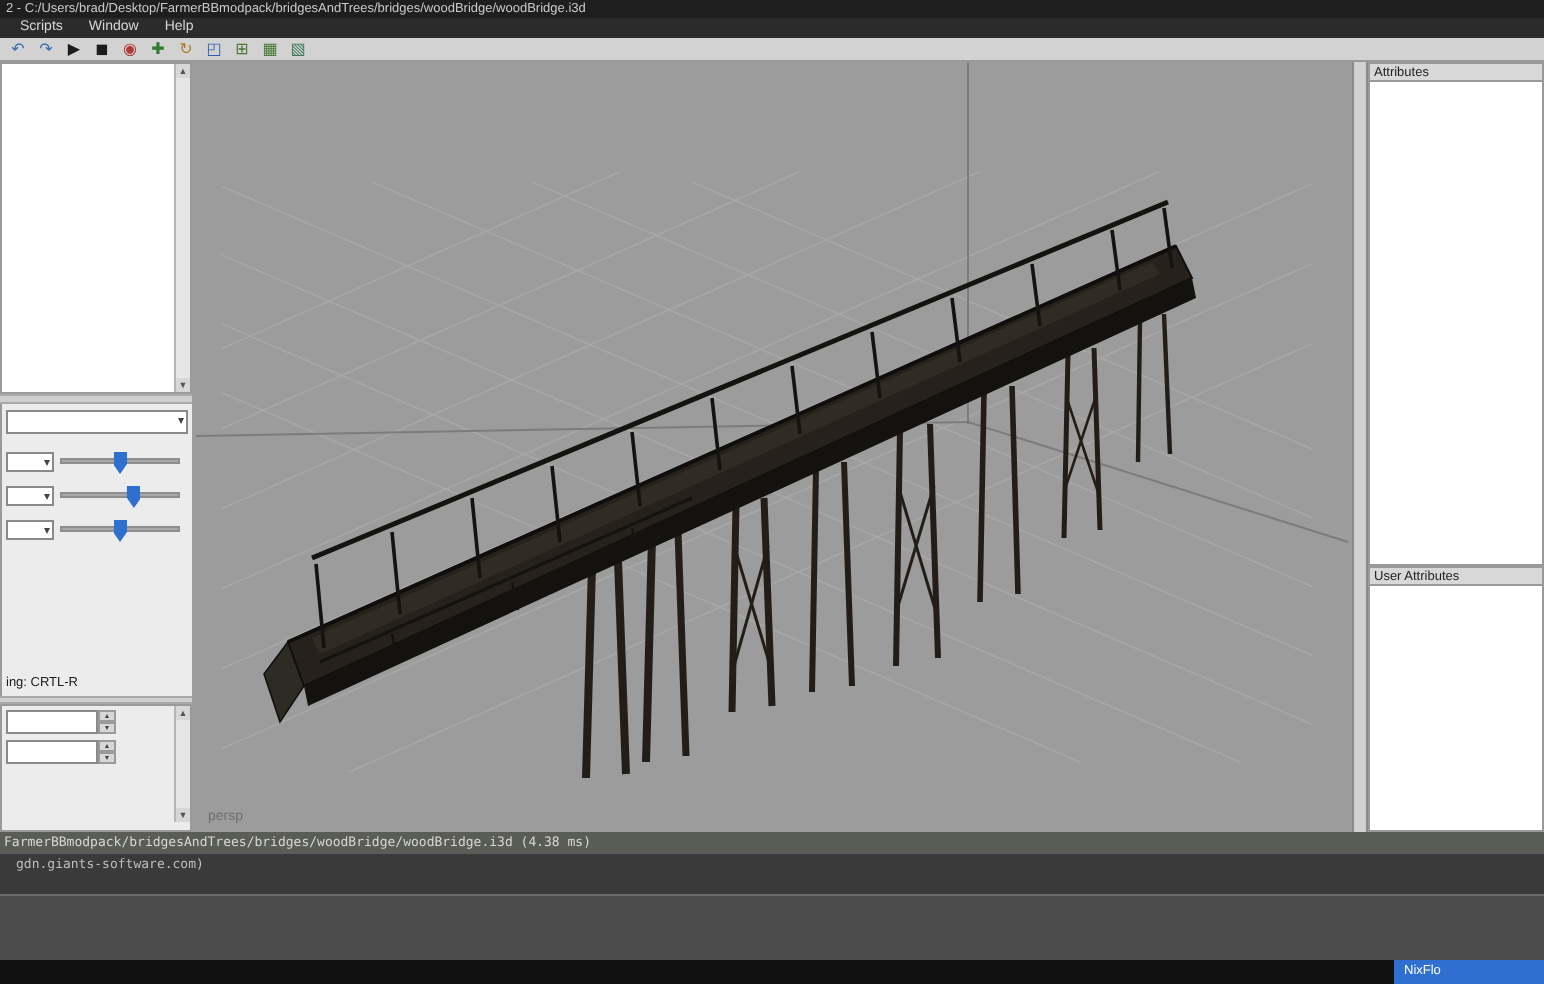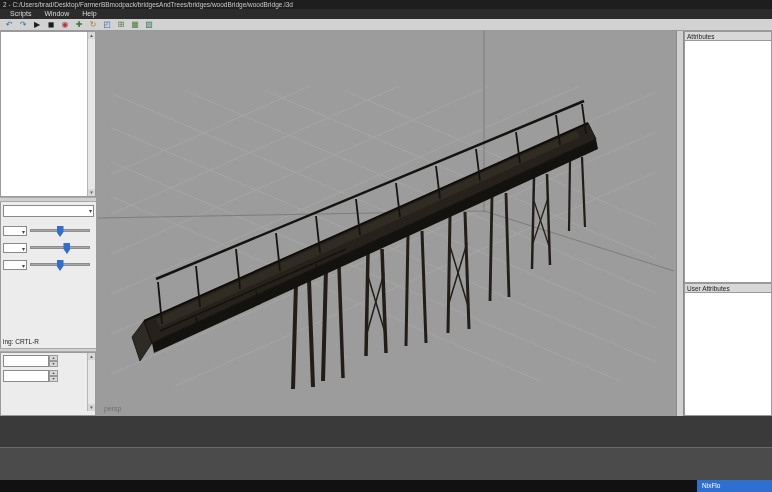"FarmerBBmodpack/bridgesAndTrees/bridges/" div.console-line-sel { html: none -> <div>FarmerBBmodpack/bridgesAndTrees/bridges/woodBridge/woodBridge.i3d (4.38 ms)</div> }
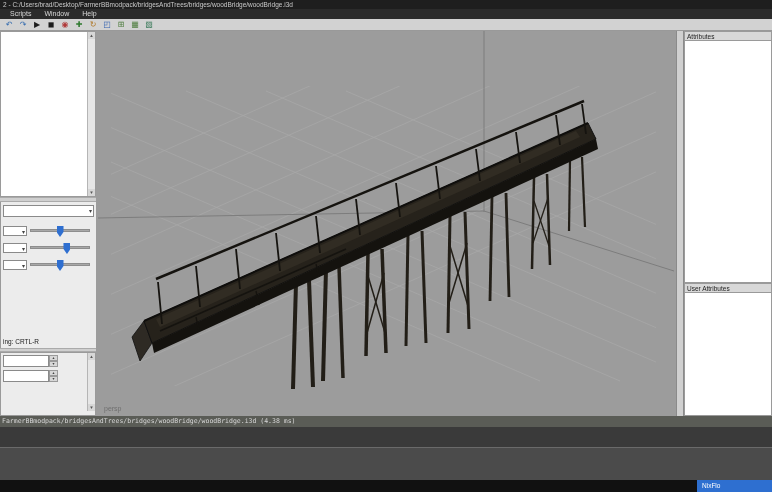"gdn.giants-software.com)" div.console-line { html: none -> <div>gdn.giants-software.com)</div> }
